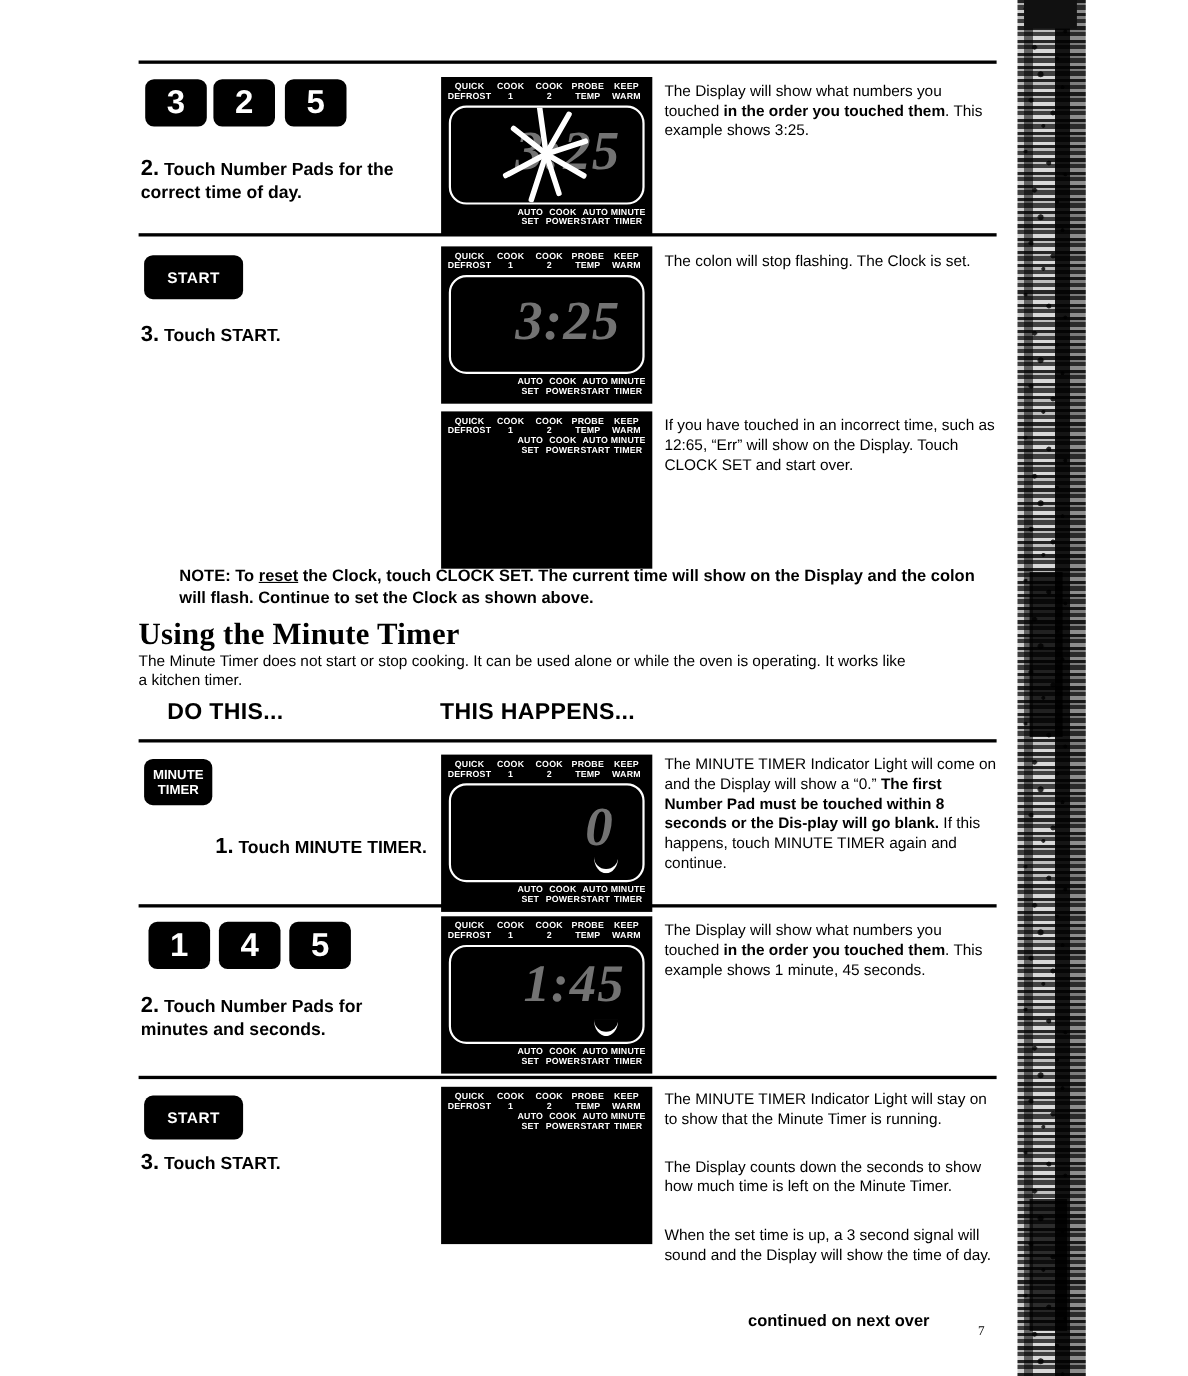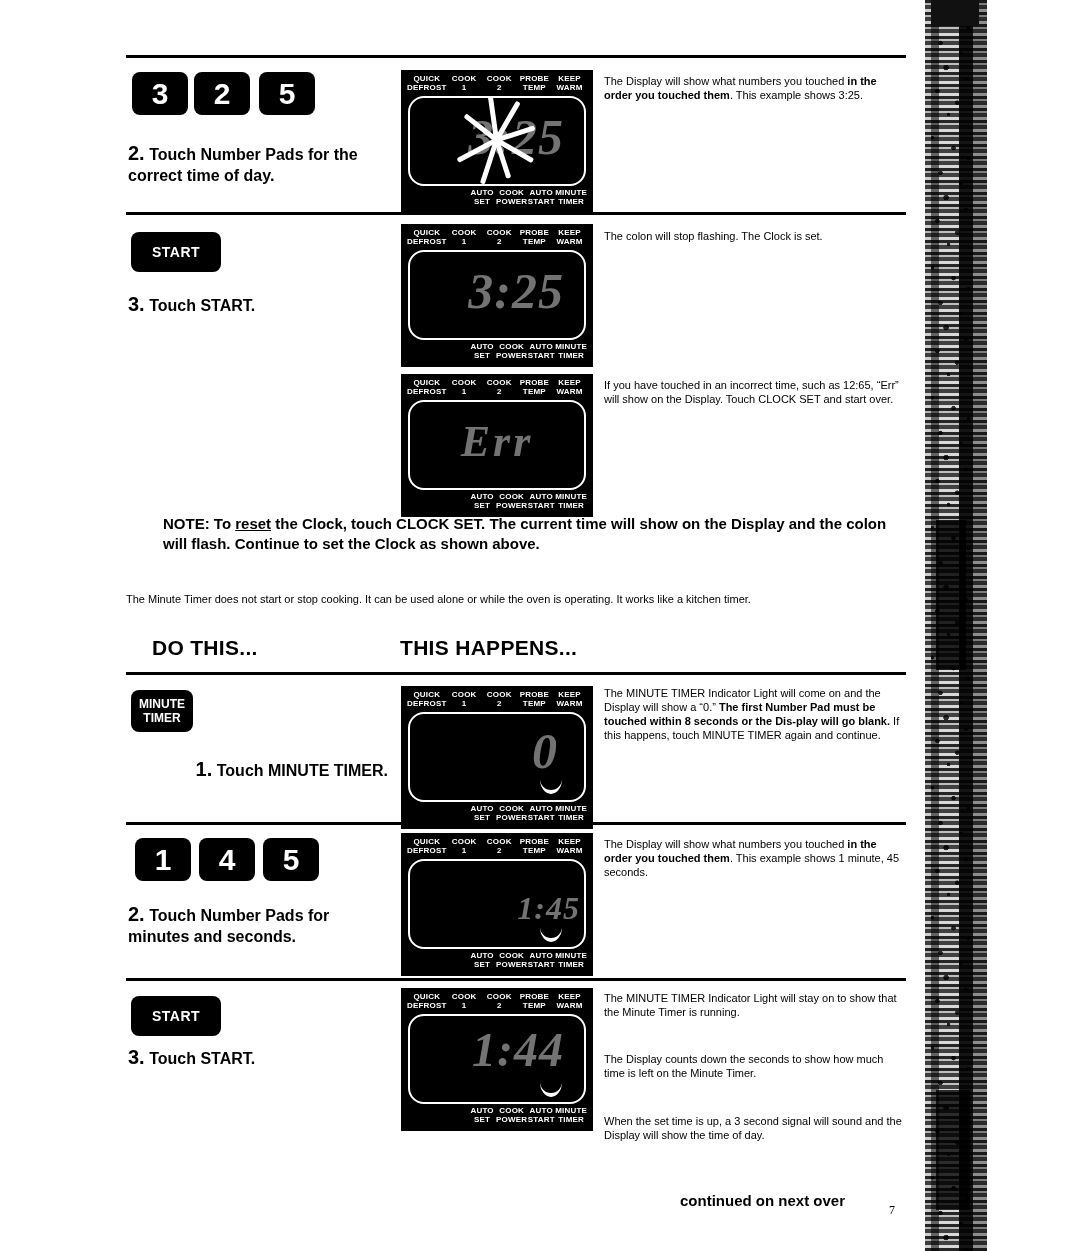"The Display will show what" .copy { font-size: 11px -> 14px }
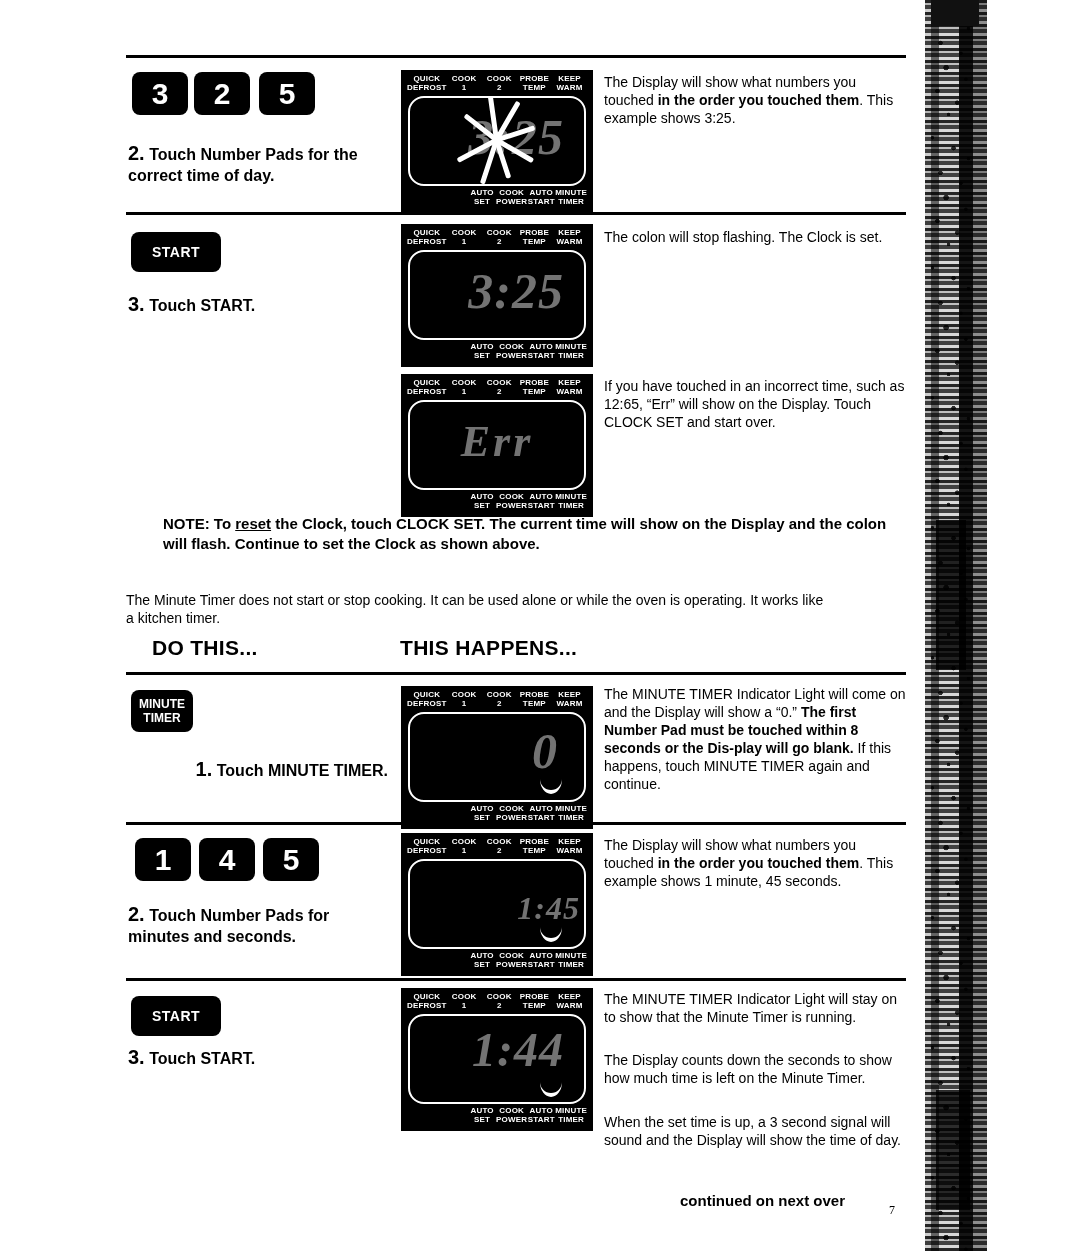"Err" div.screen { html: <div> <div>Err</div> </div> -> none }
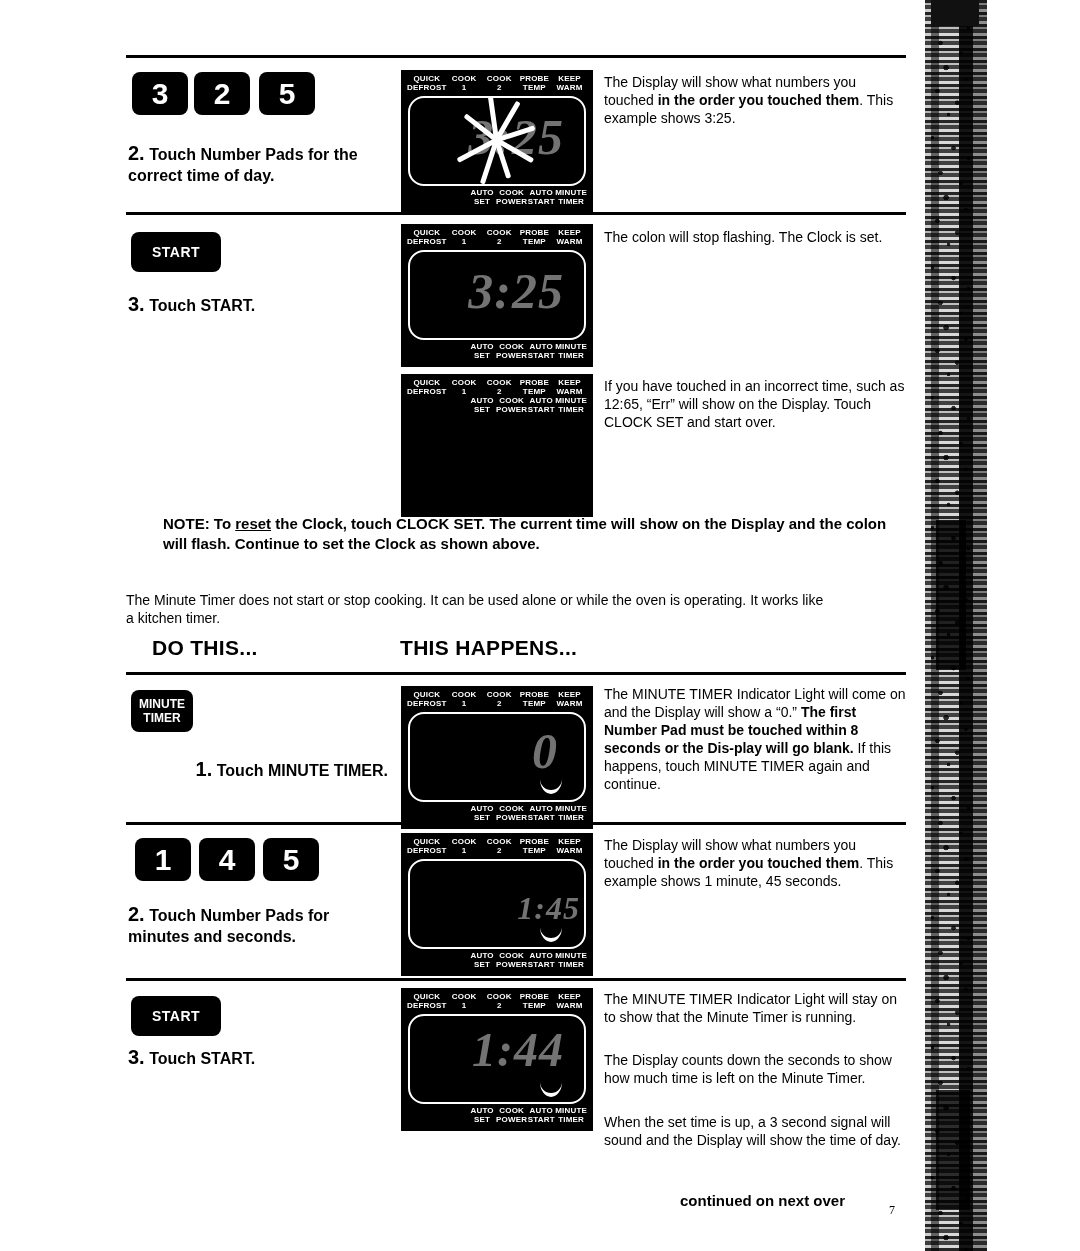"Using the Minute Timer" h2.sec { html: none -> <h2>Using the Minute Timer</h2> }
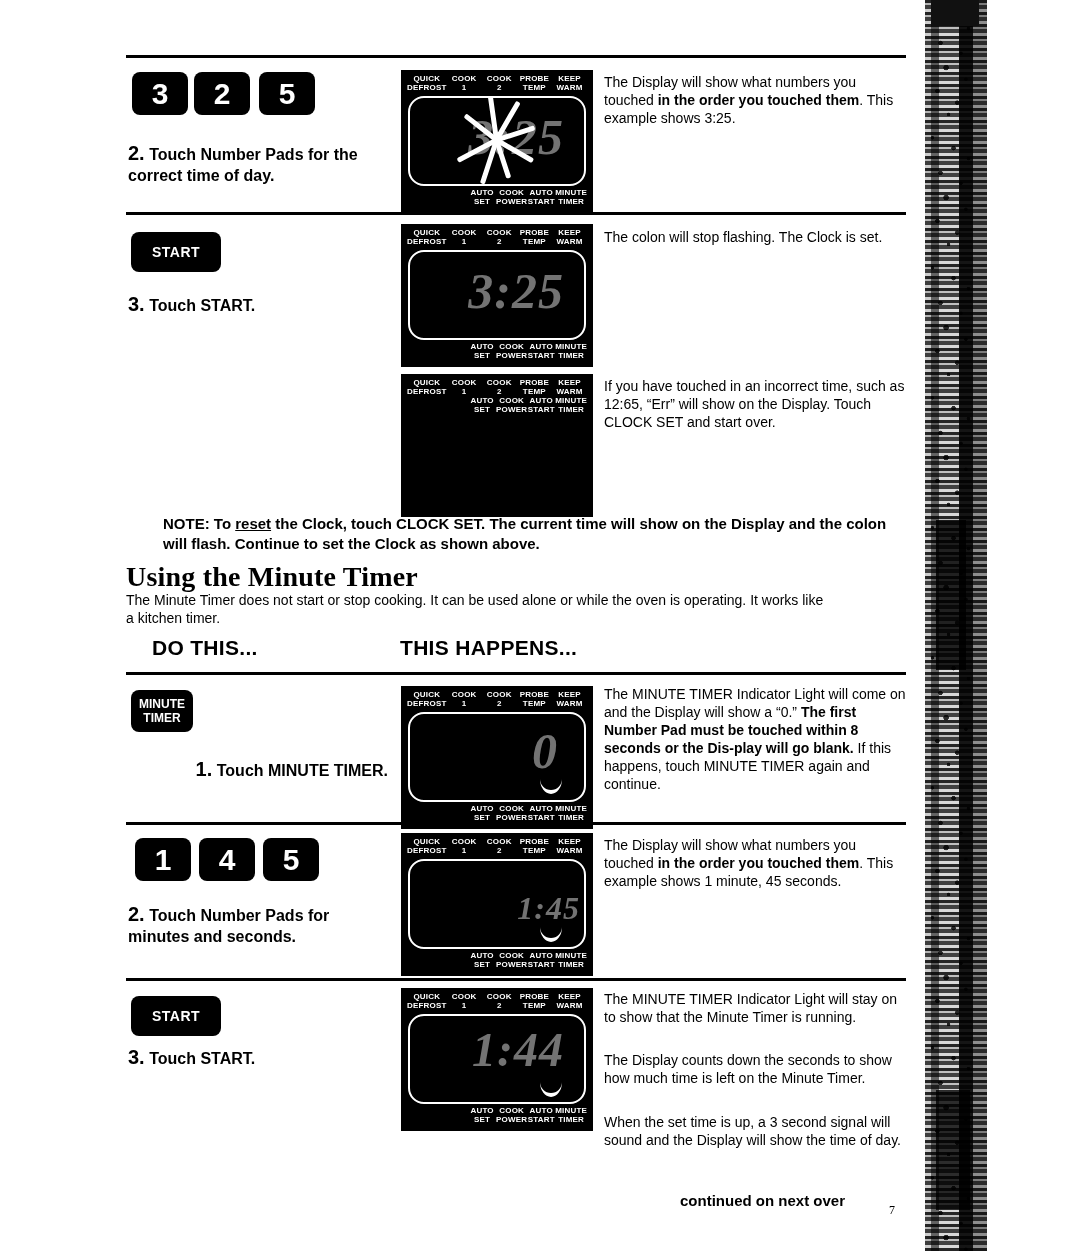"1:45" div.seg { font-size: 32px -> 48px; margin-top: 23px -> none; right: 4px -> 16px }
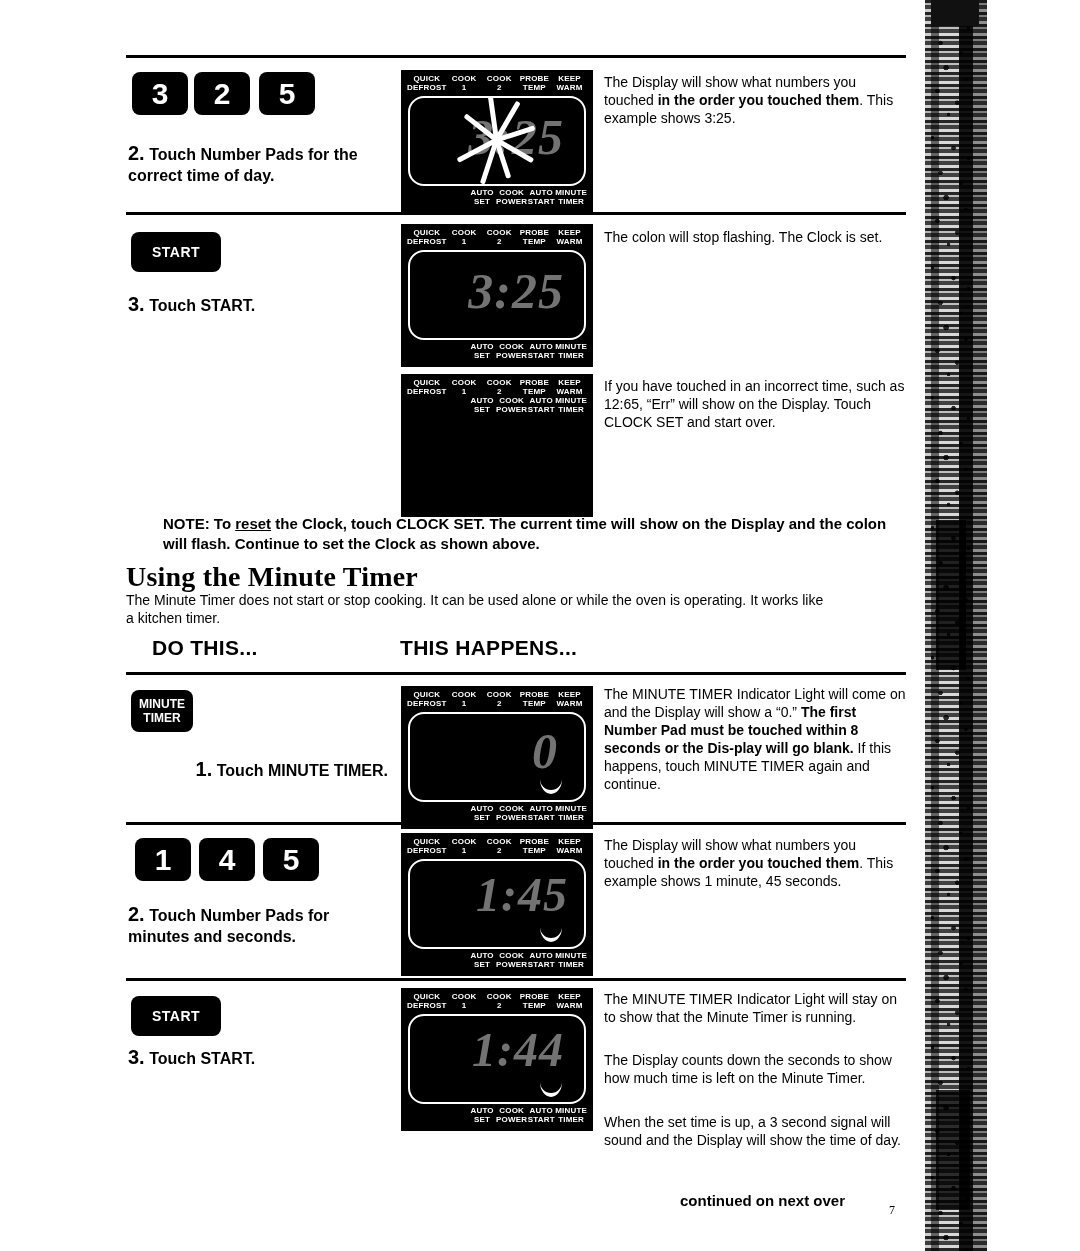"1:44" div.screen { html: <div> <div>1:44</div> <div></div> </div> -> none }
